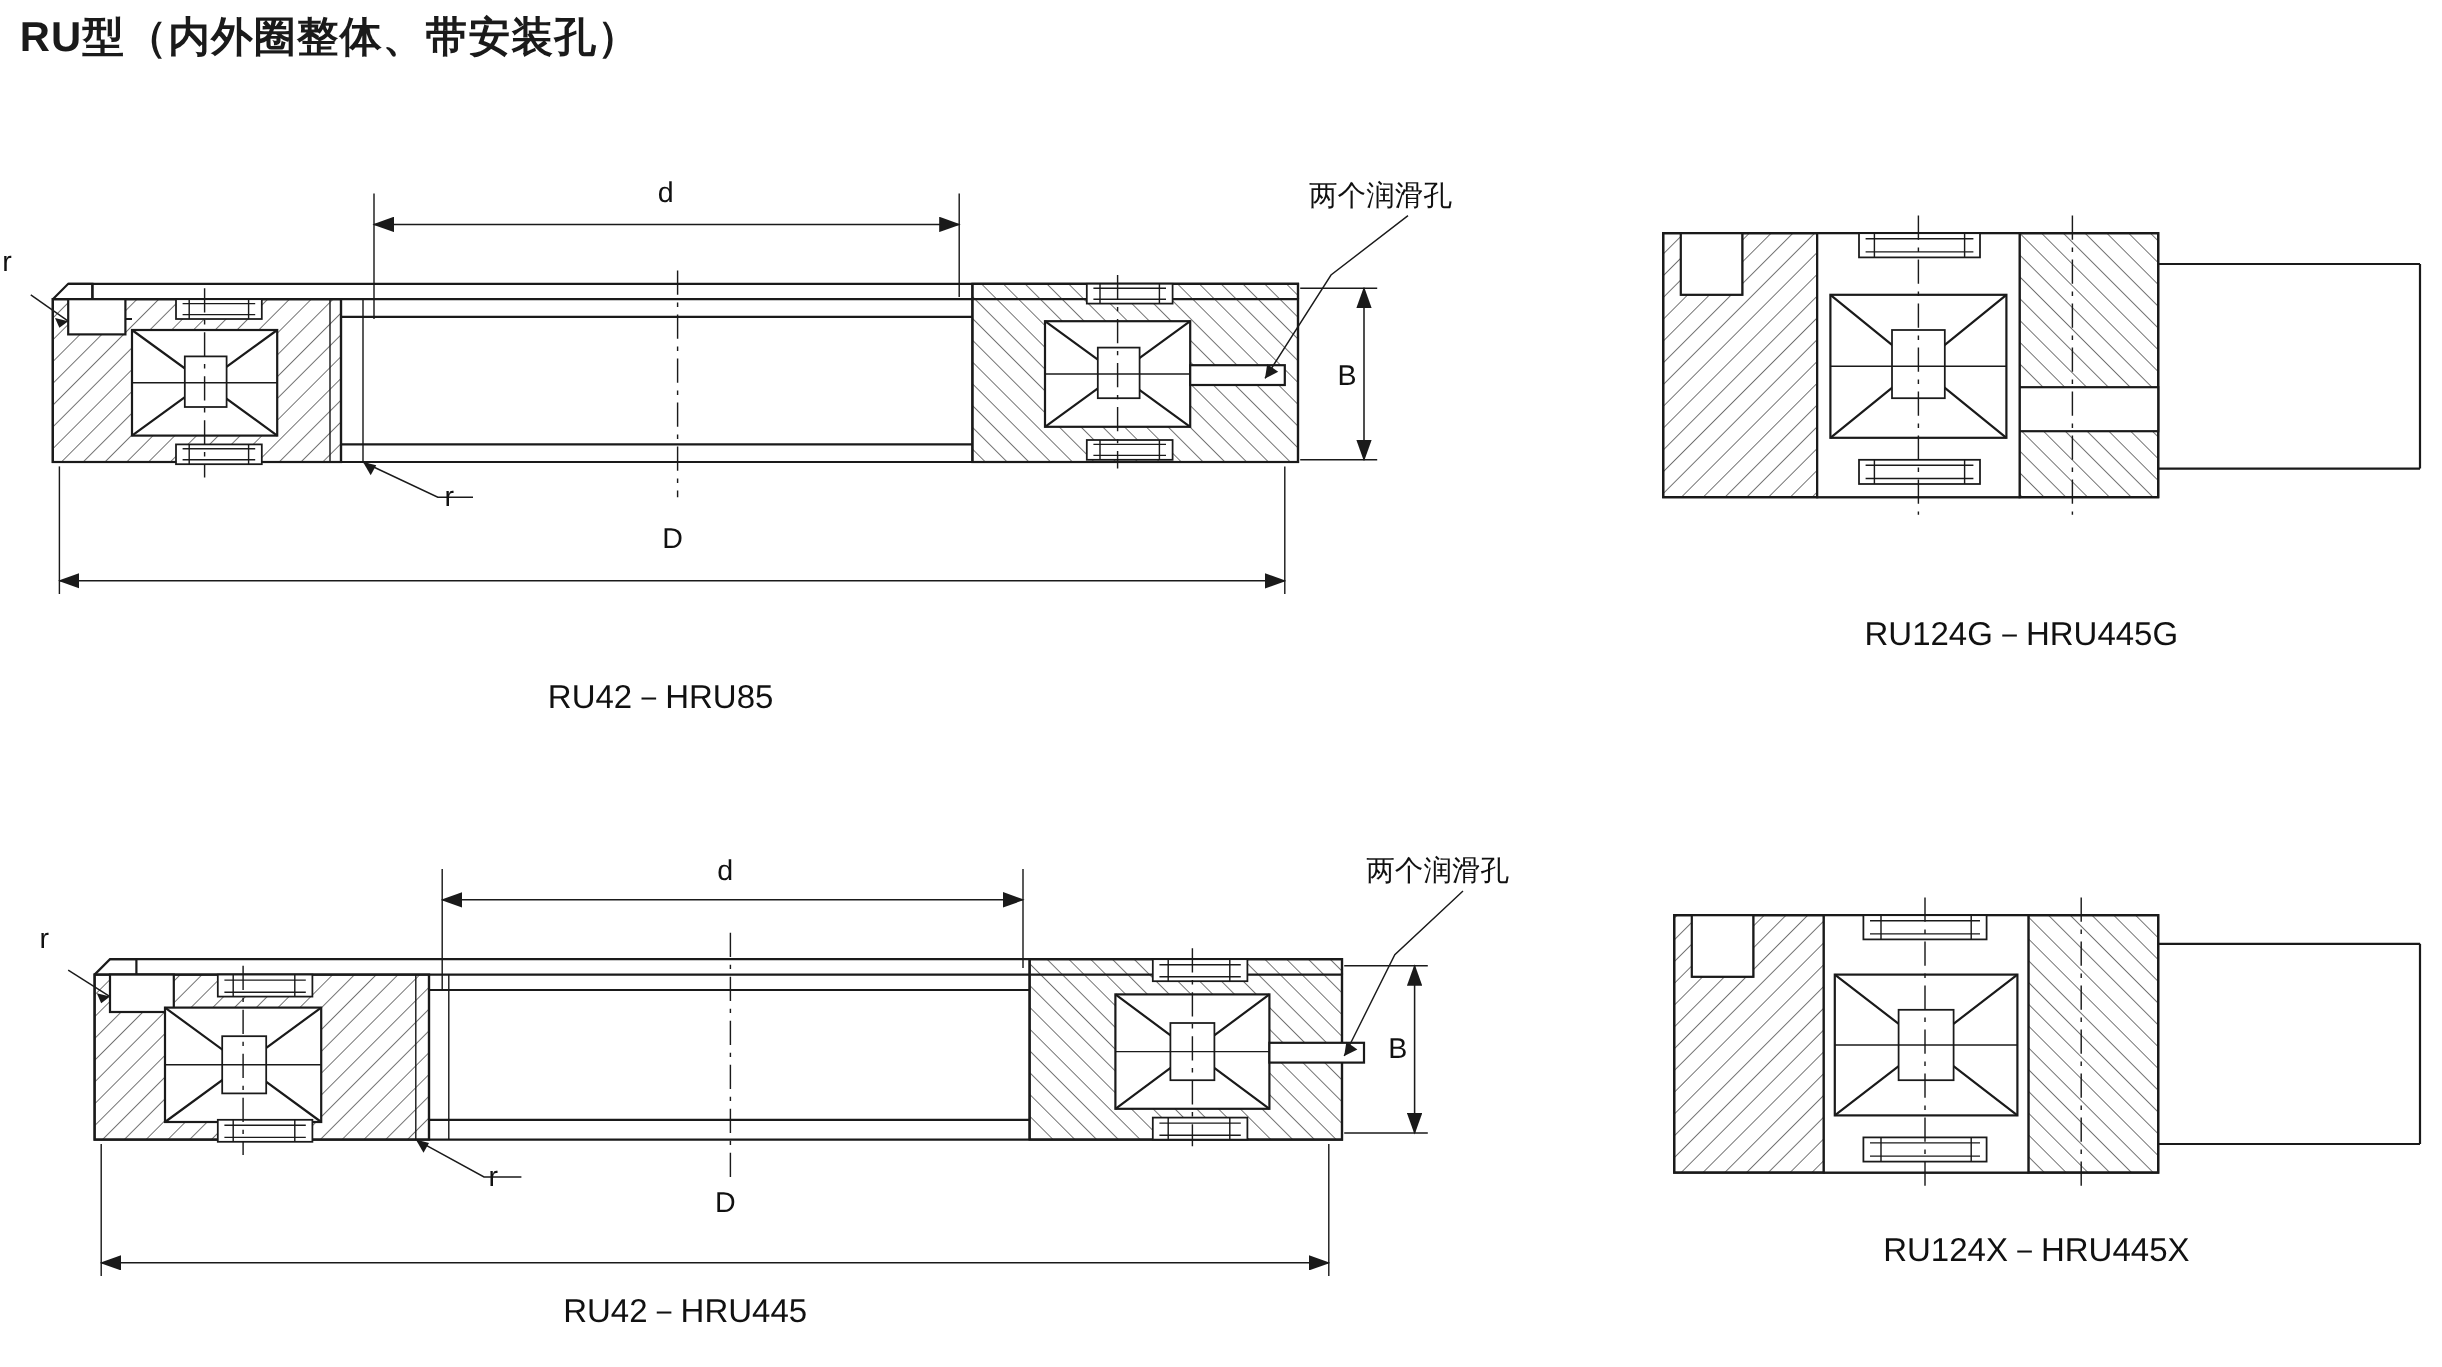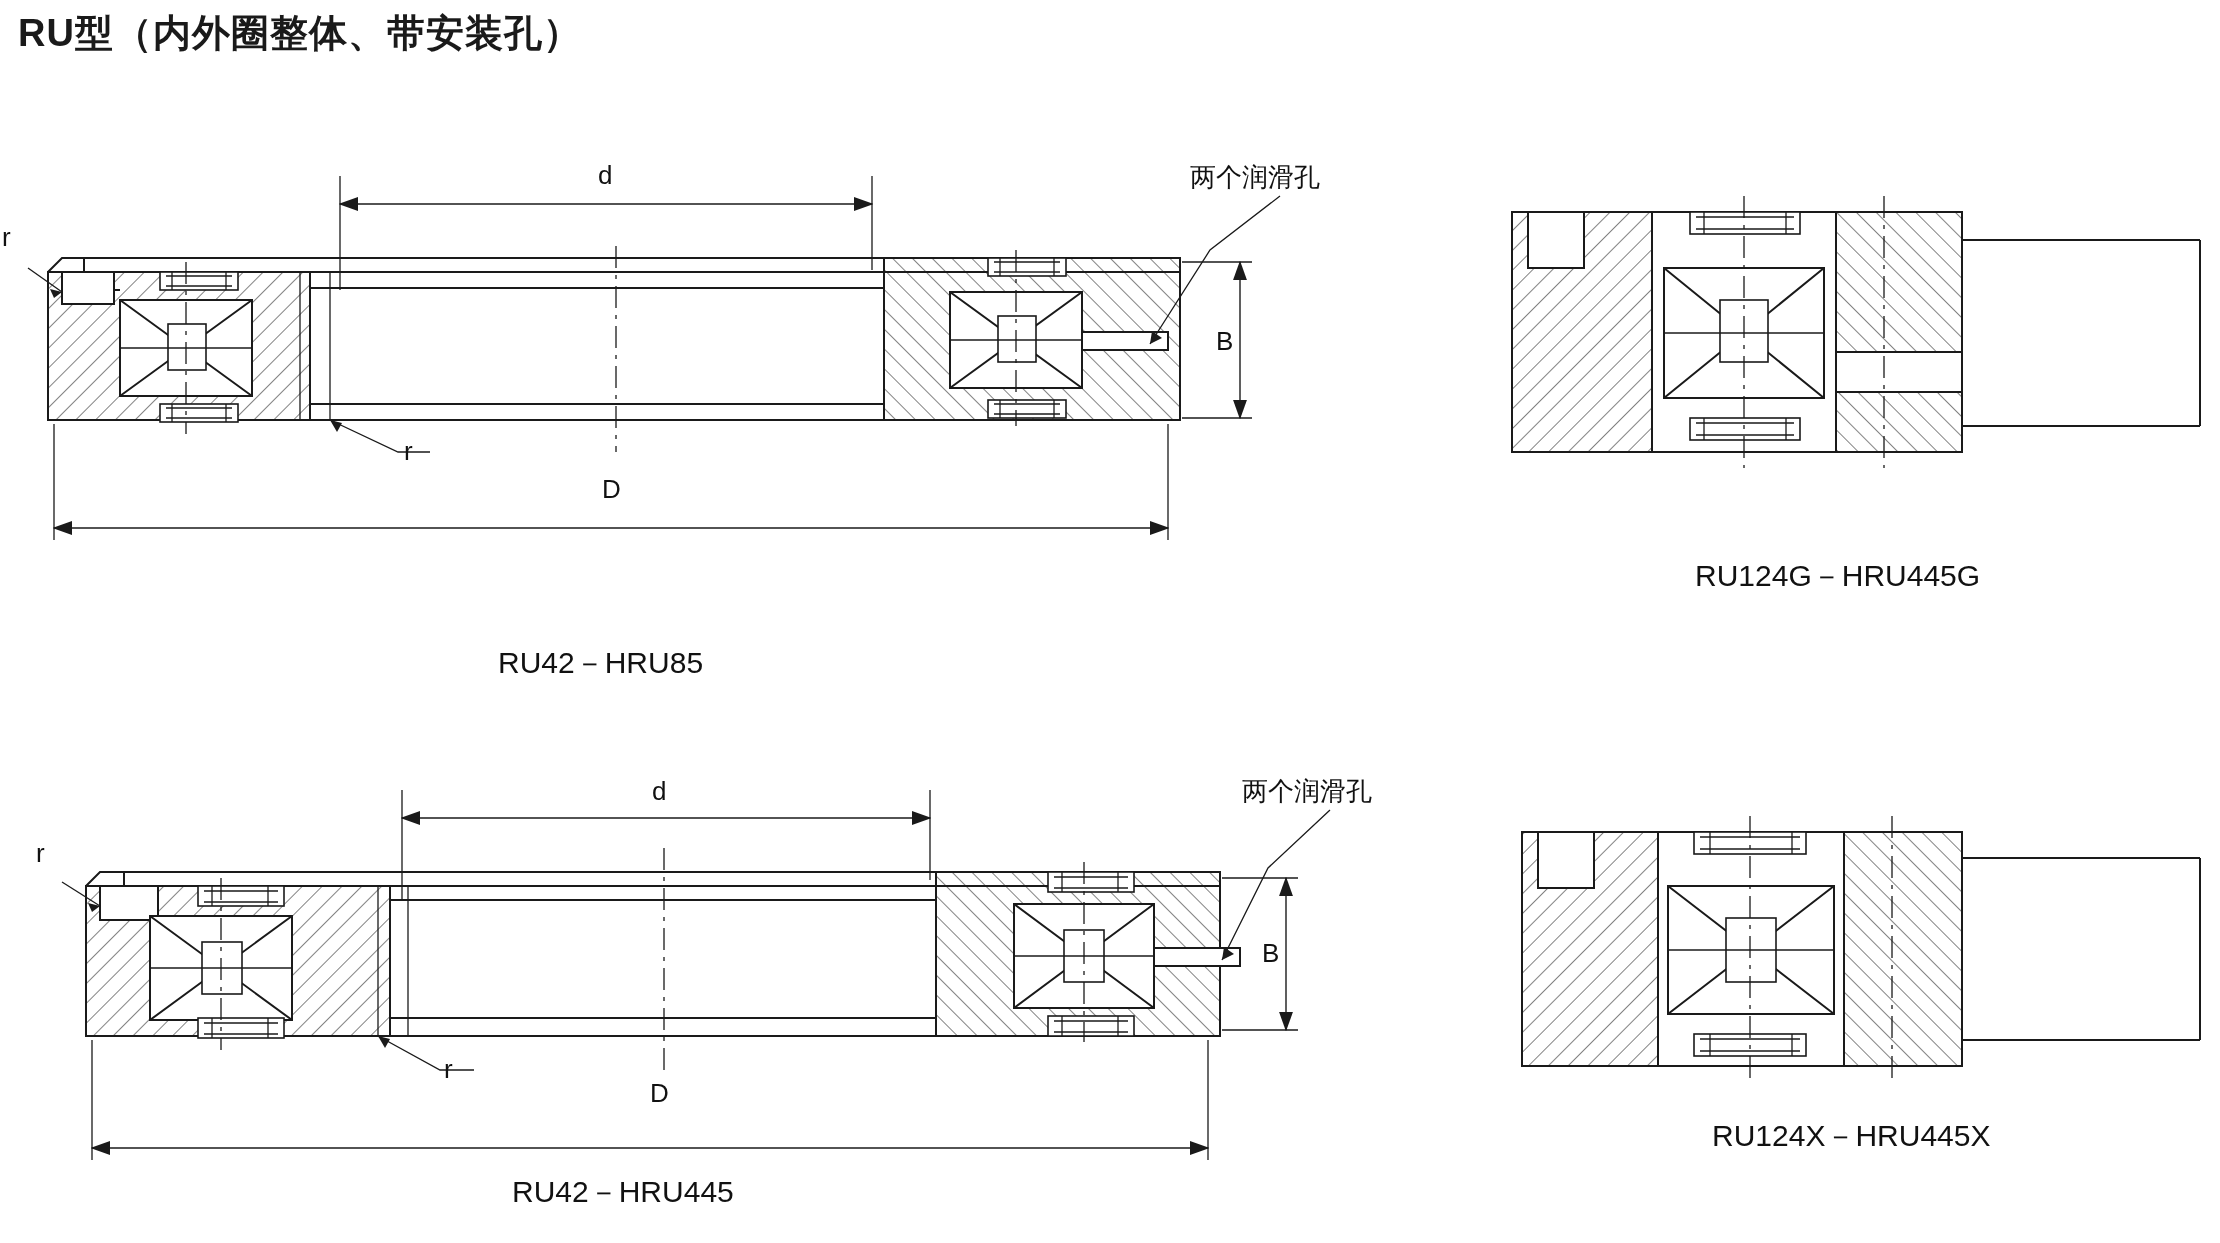"RU42－HRU85" div.cap { top: 643px -> 614px }
